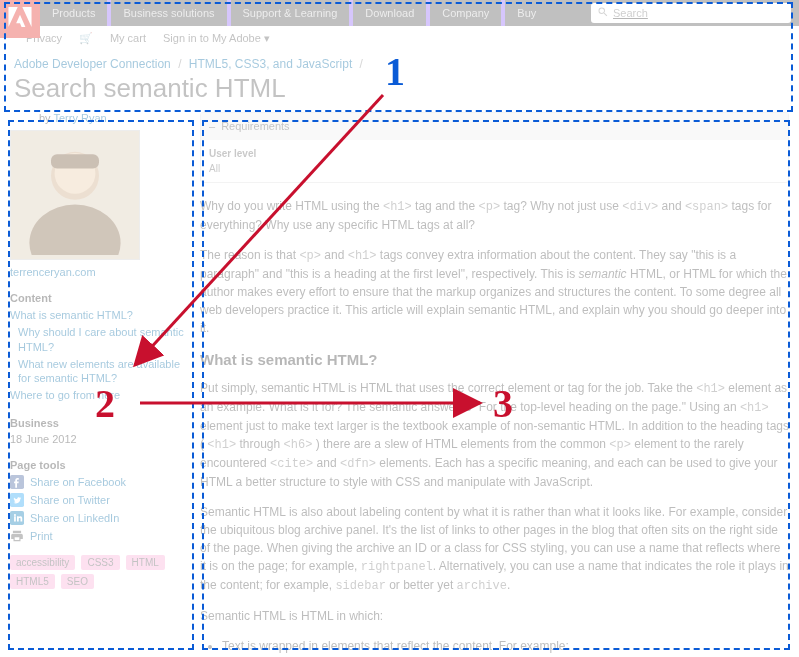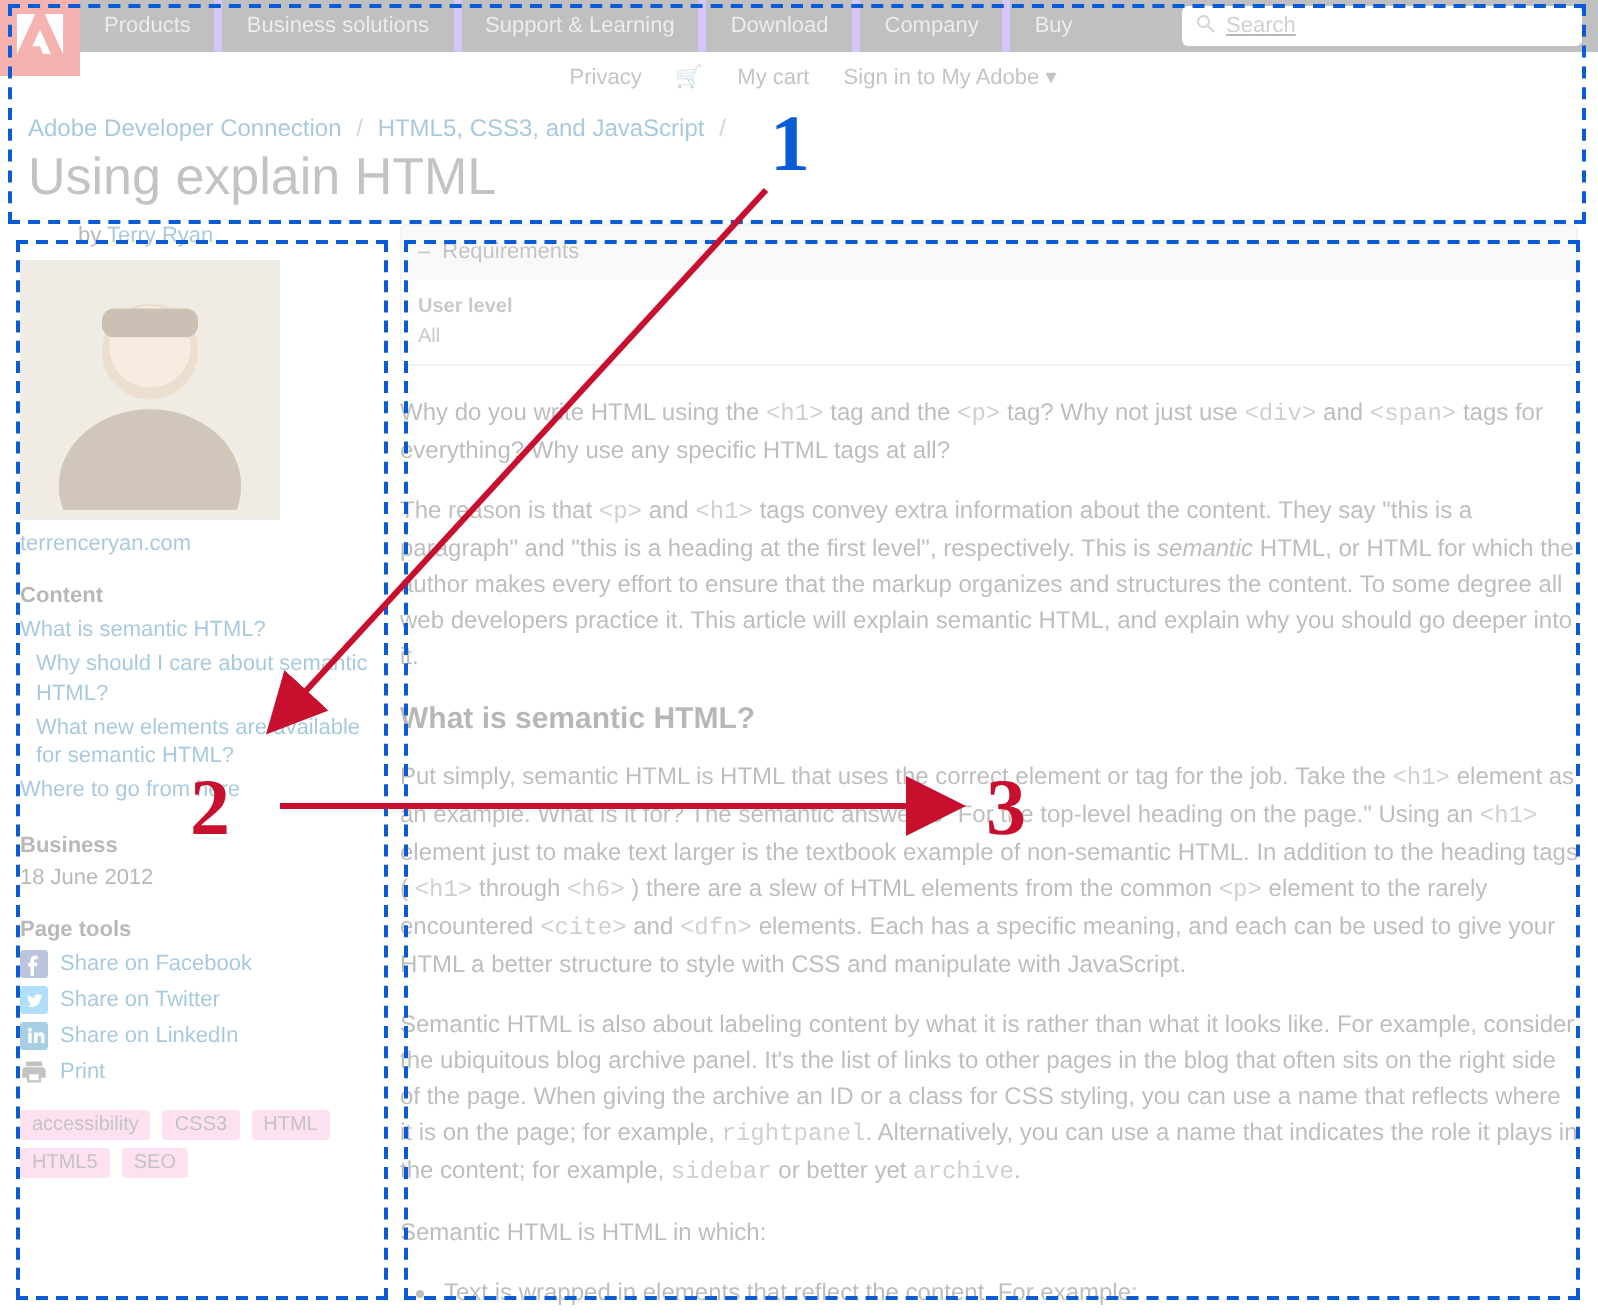"Privacy 🛒 My cart Sign" .userbar { text-align: center -> left }
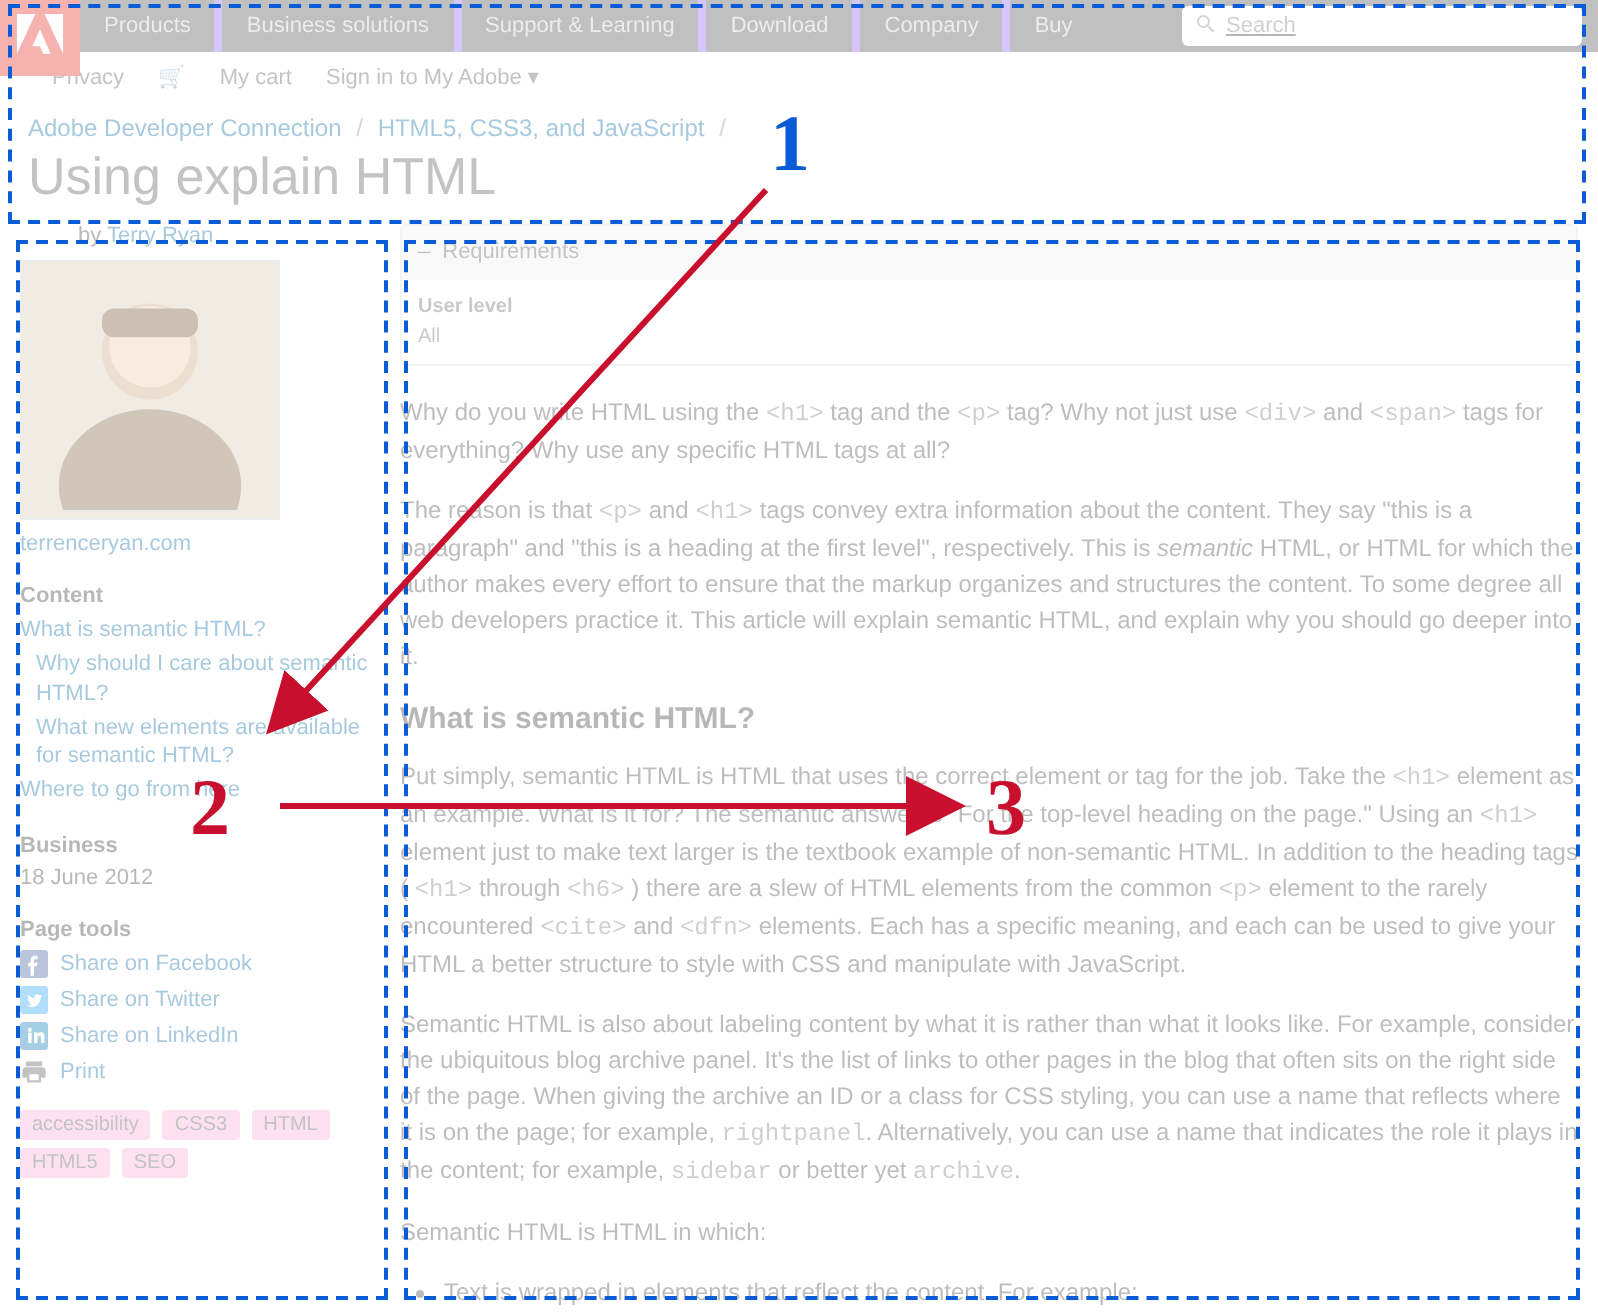"Using explain HTML" h1.page-title { text: Using explain -> Search semantic }
